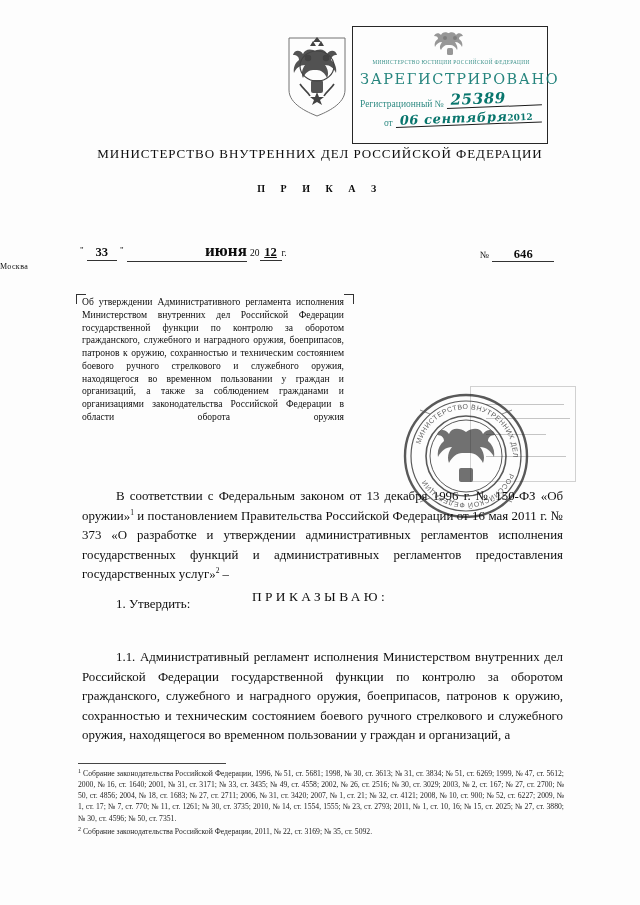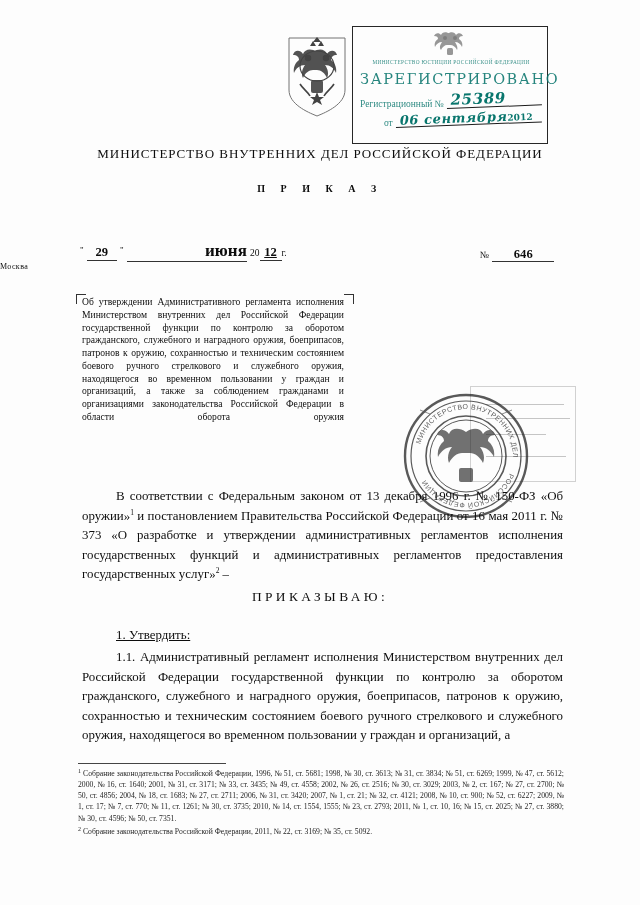"29" span.ul { text: 29 -> 33 }
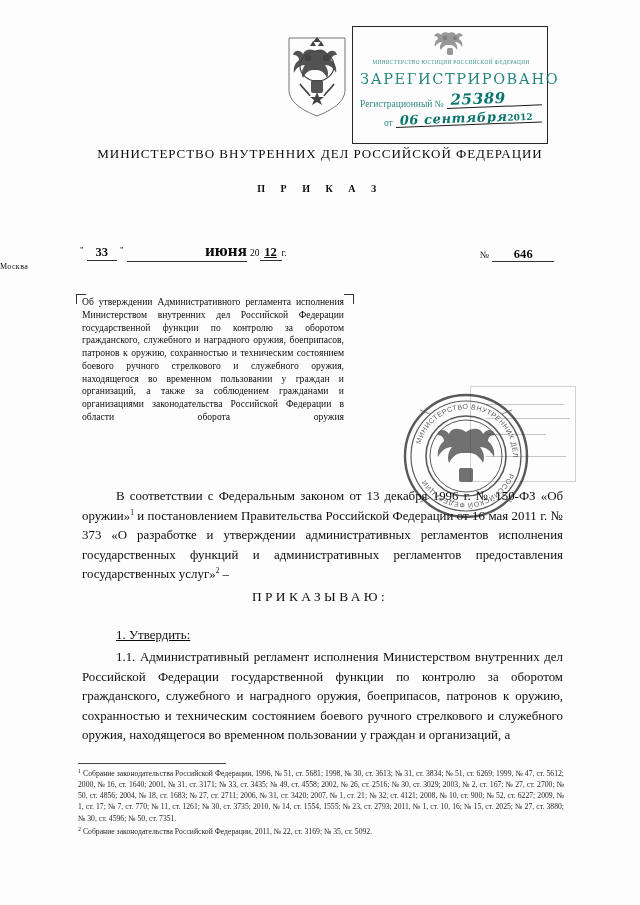"1. Утвердить:" .p-1 { text-decoration: underline -> none; top: 626px -> 595px }
